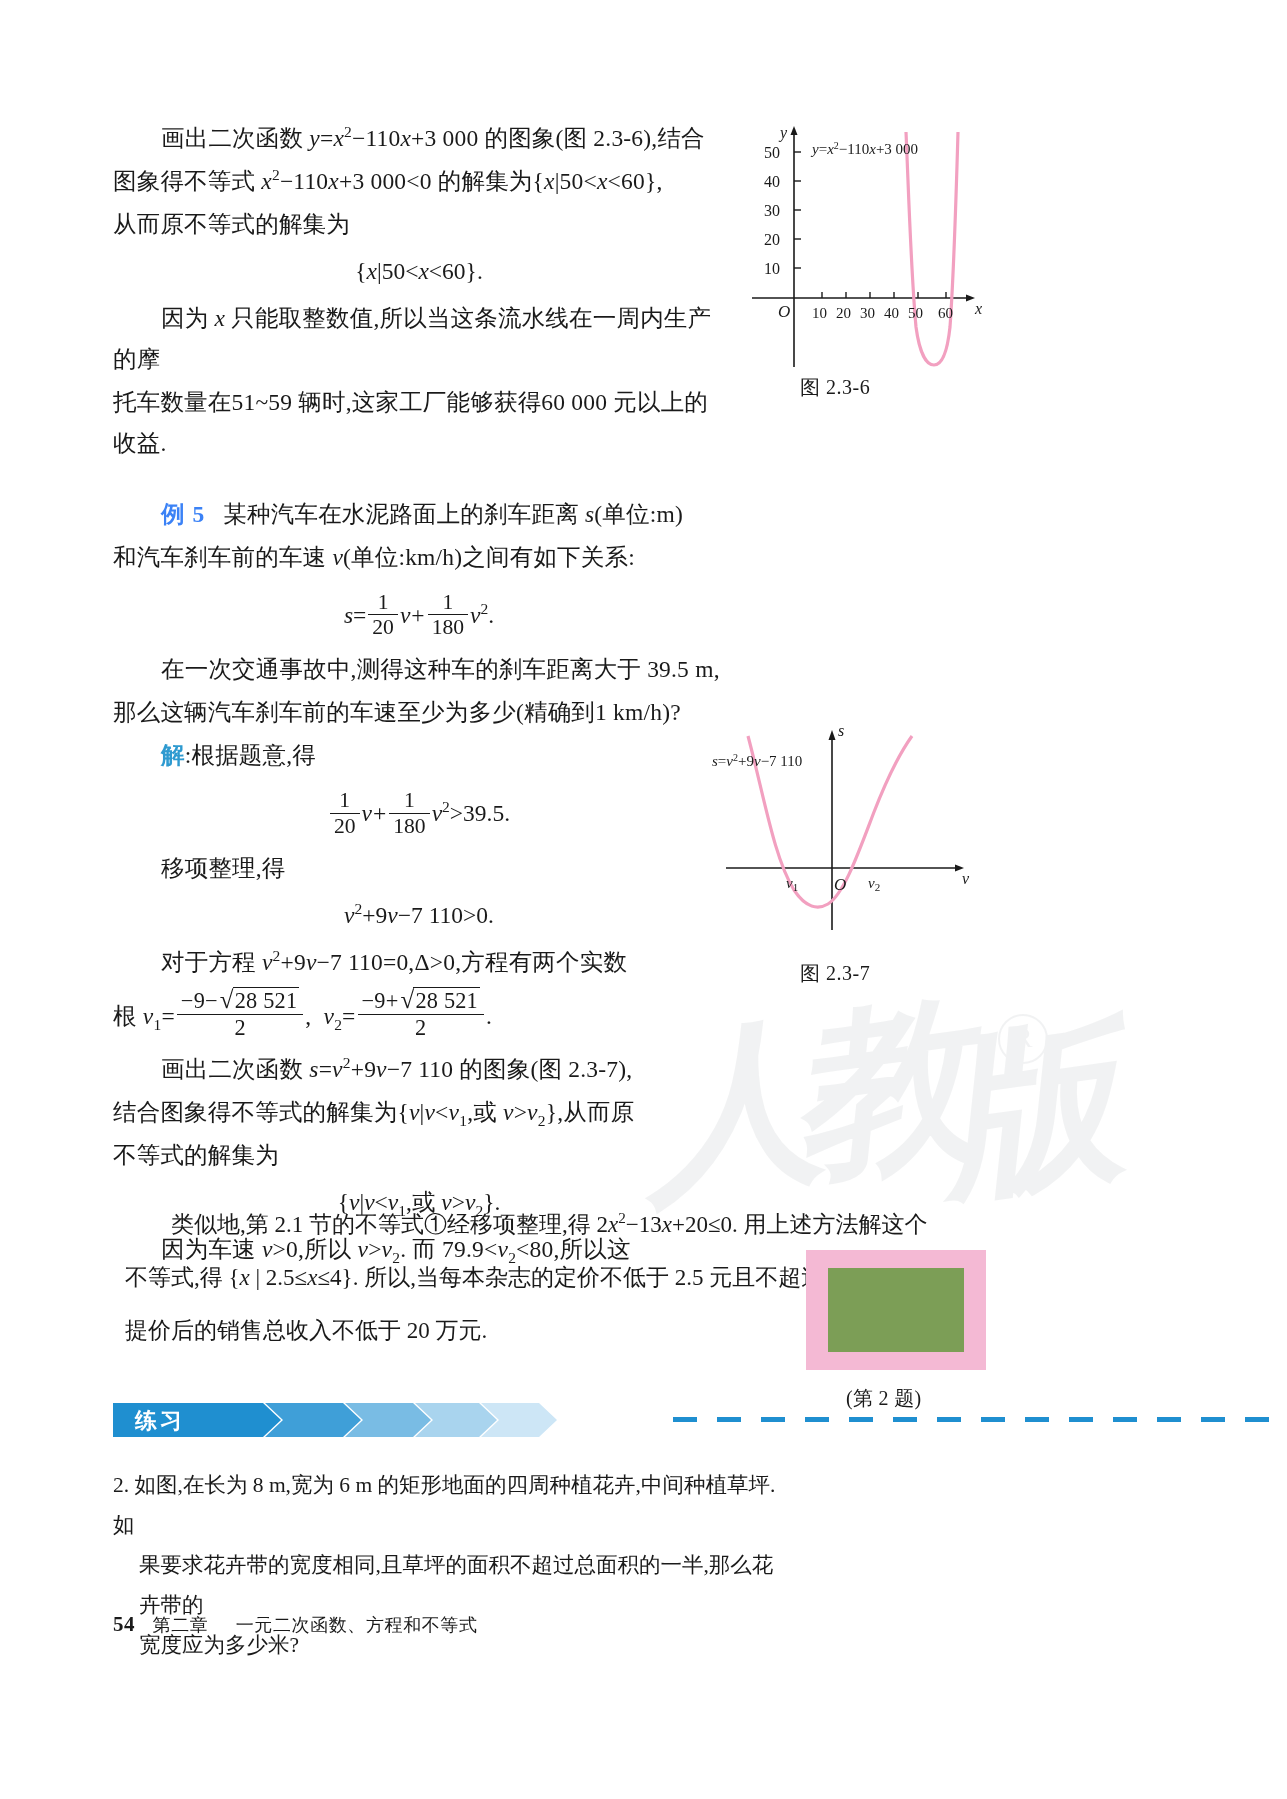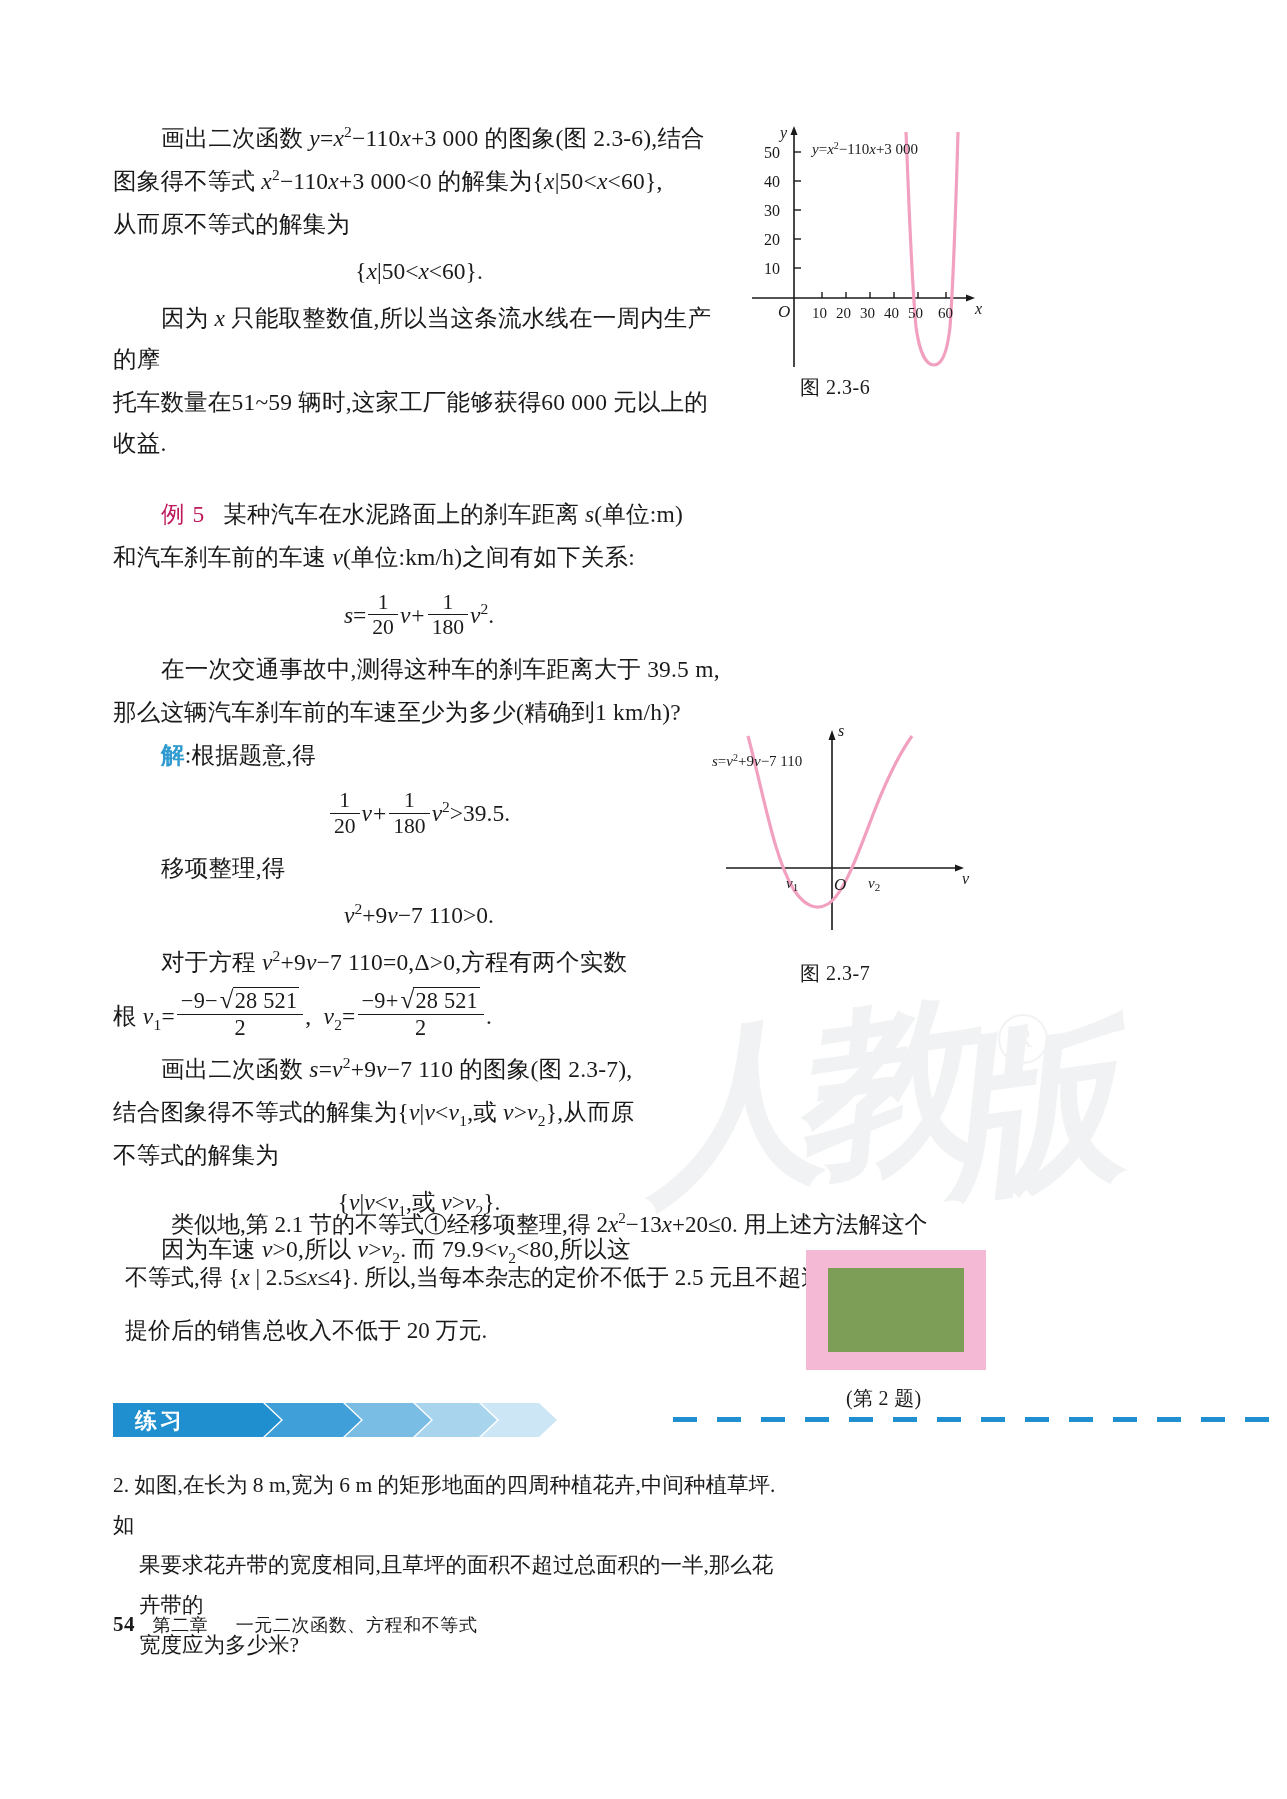"例 5" .ex-label { color: #be185d -> #3b82f6; font-weight: 400 -> 700 }
